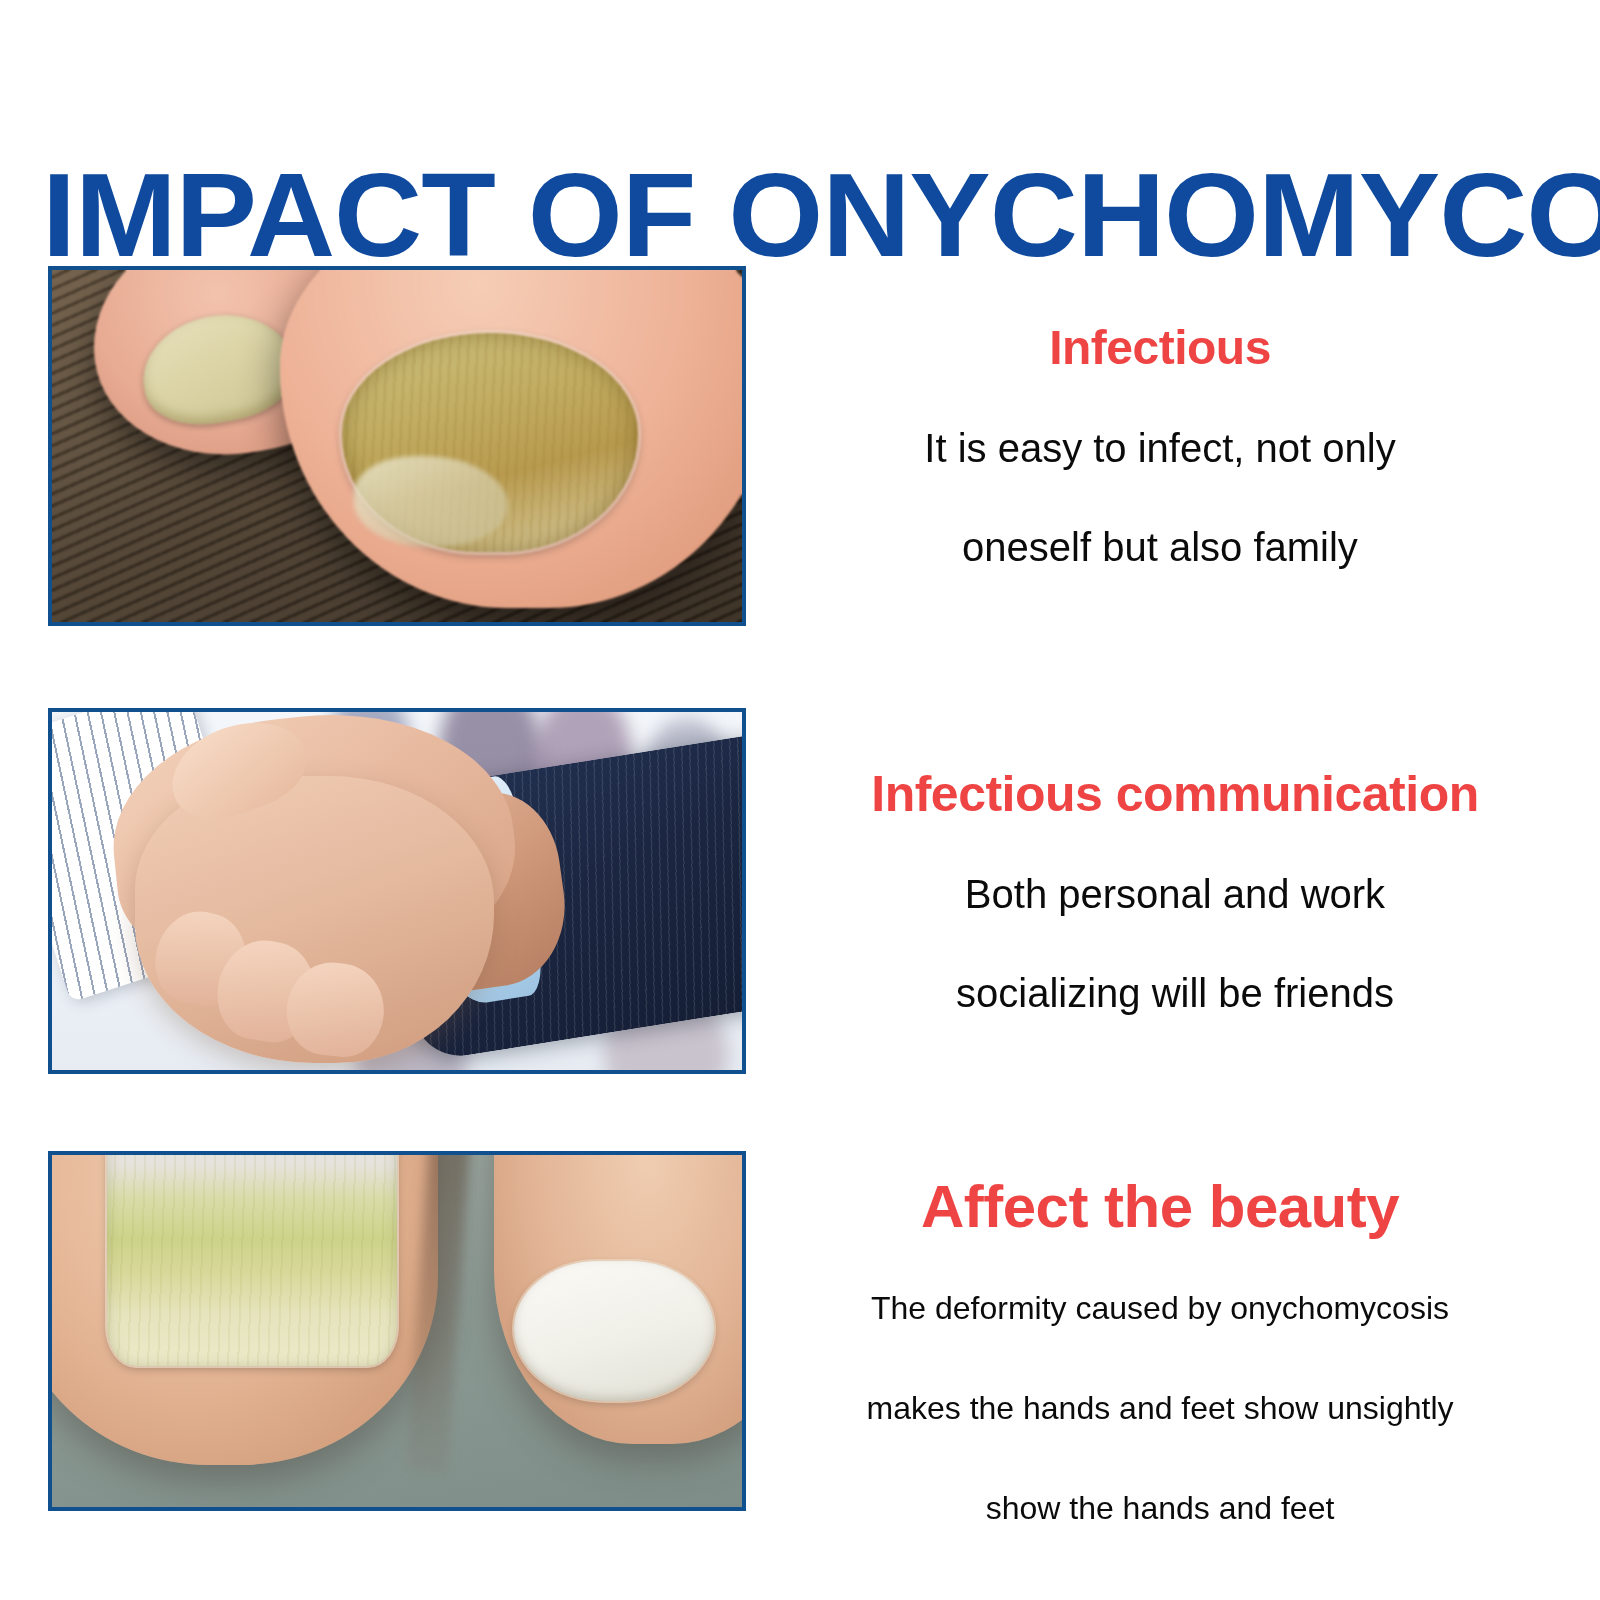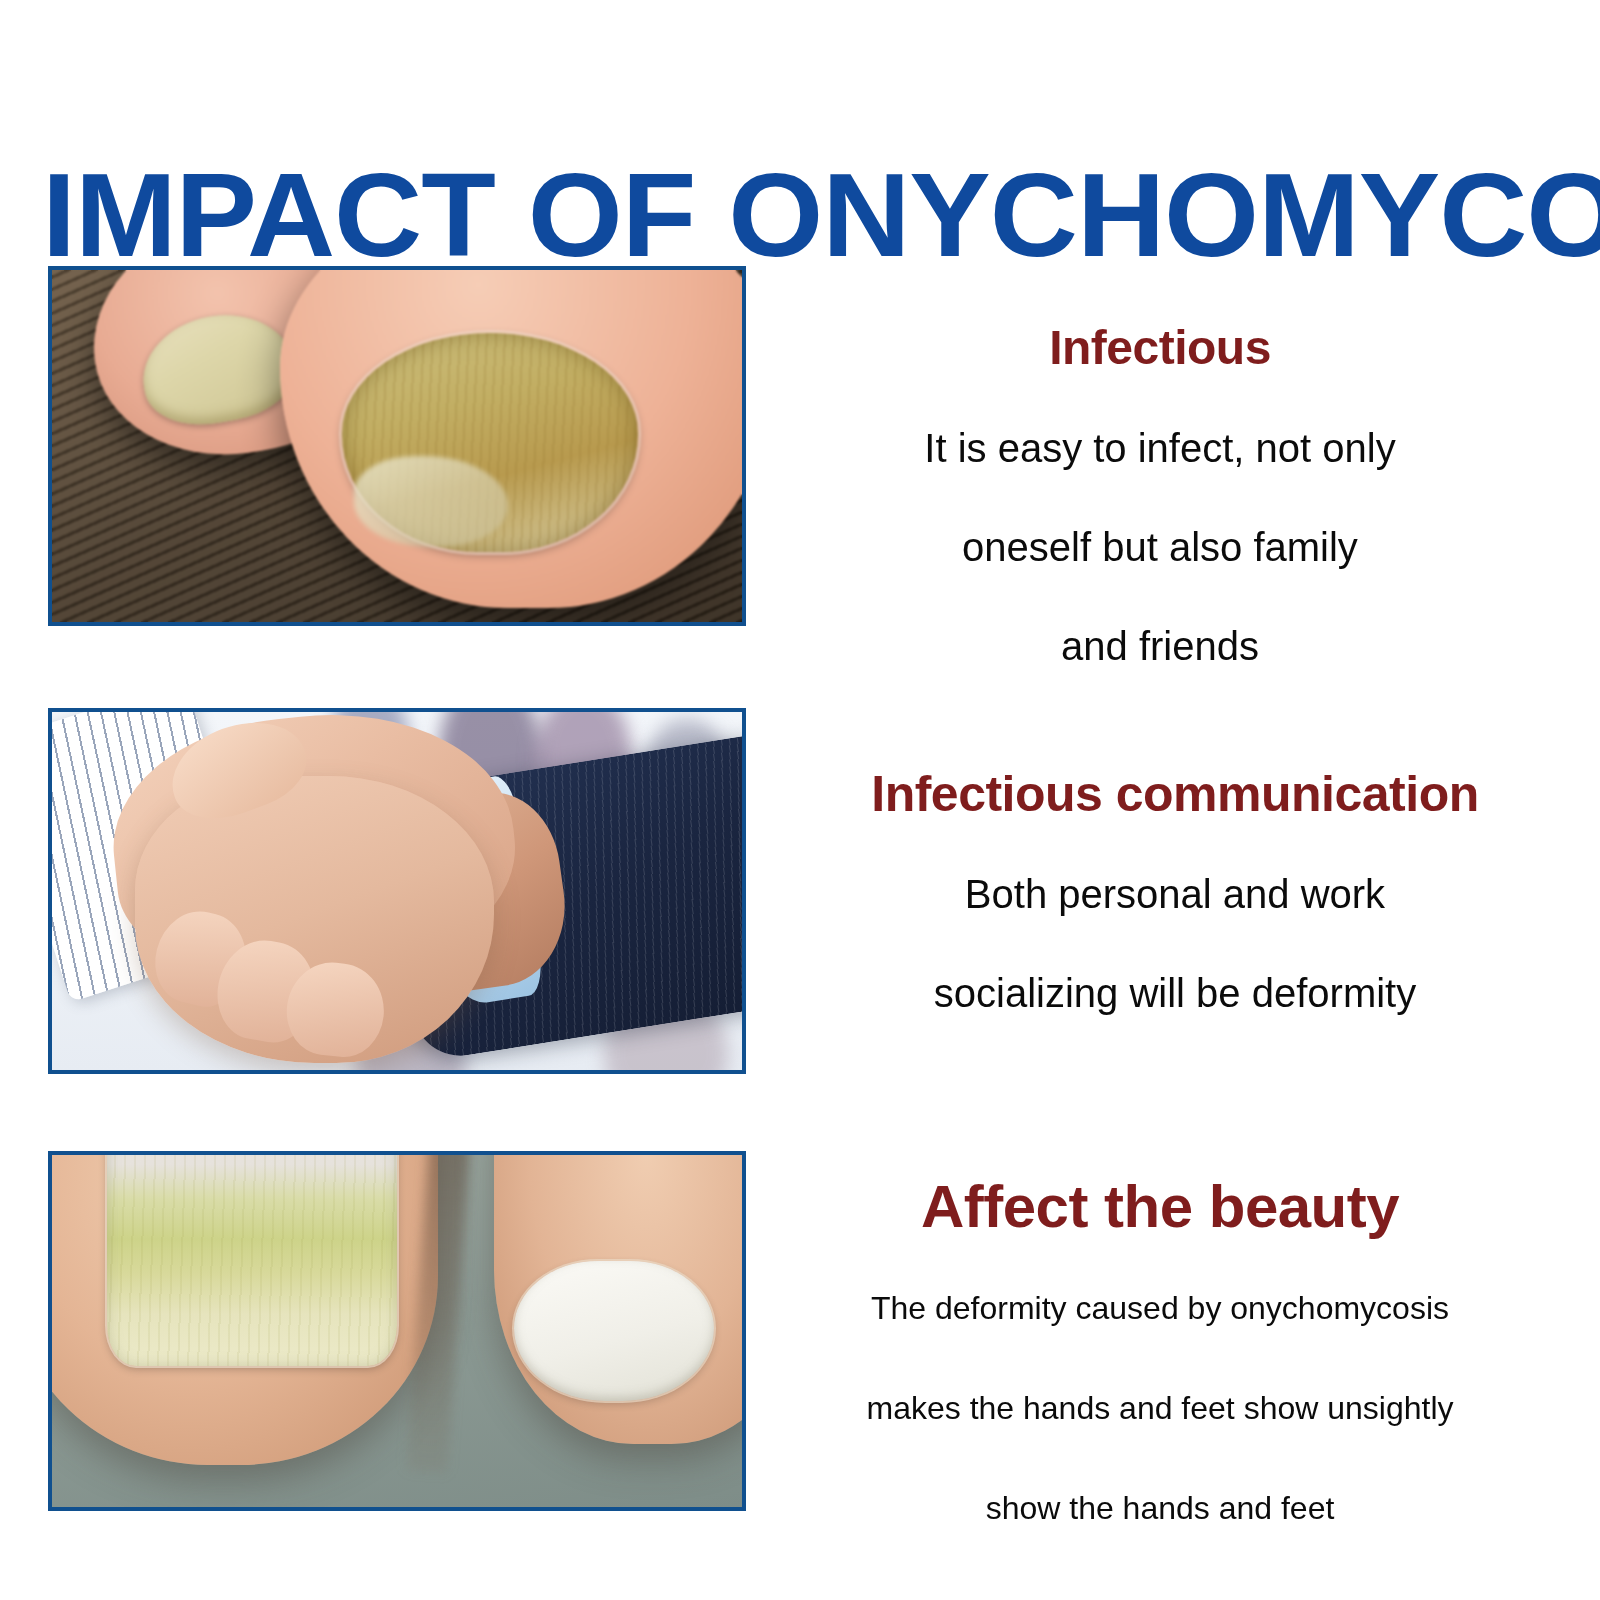"Infectious" .card-heading { color: #7f1d1d -> #ef4444 }
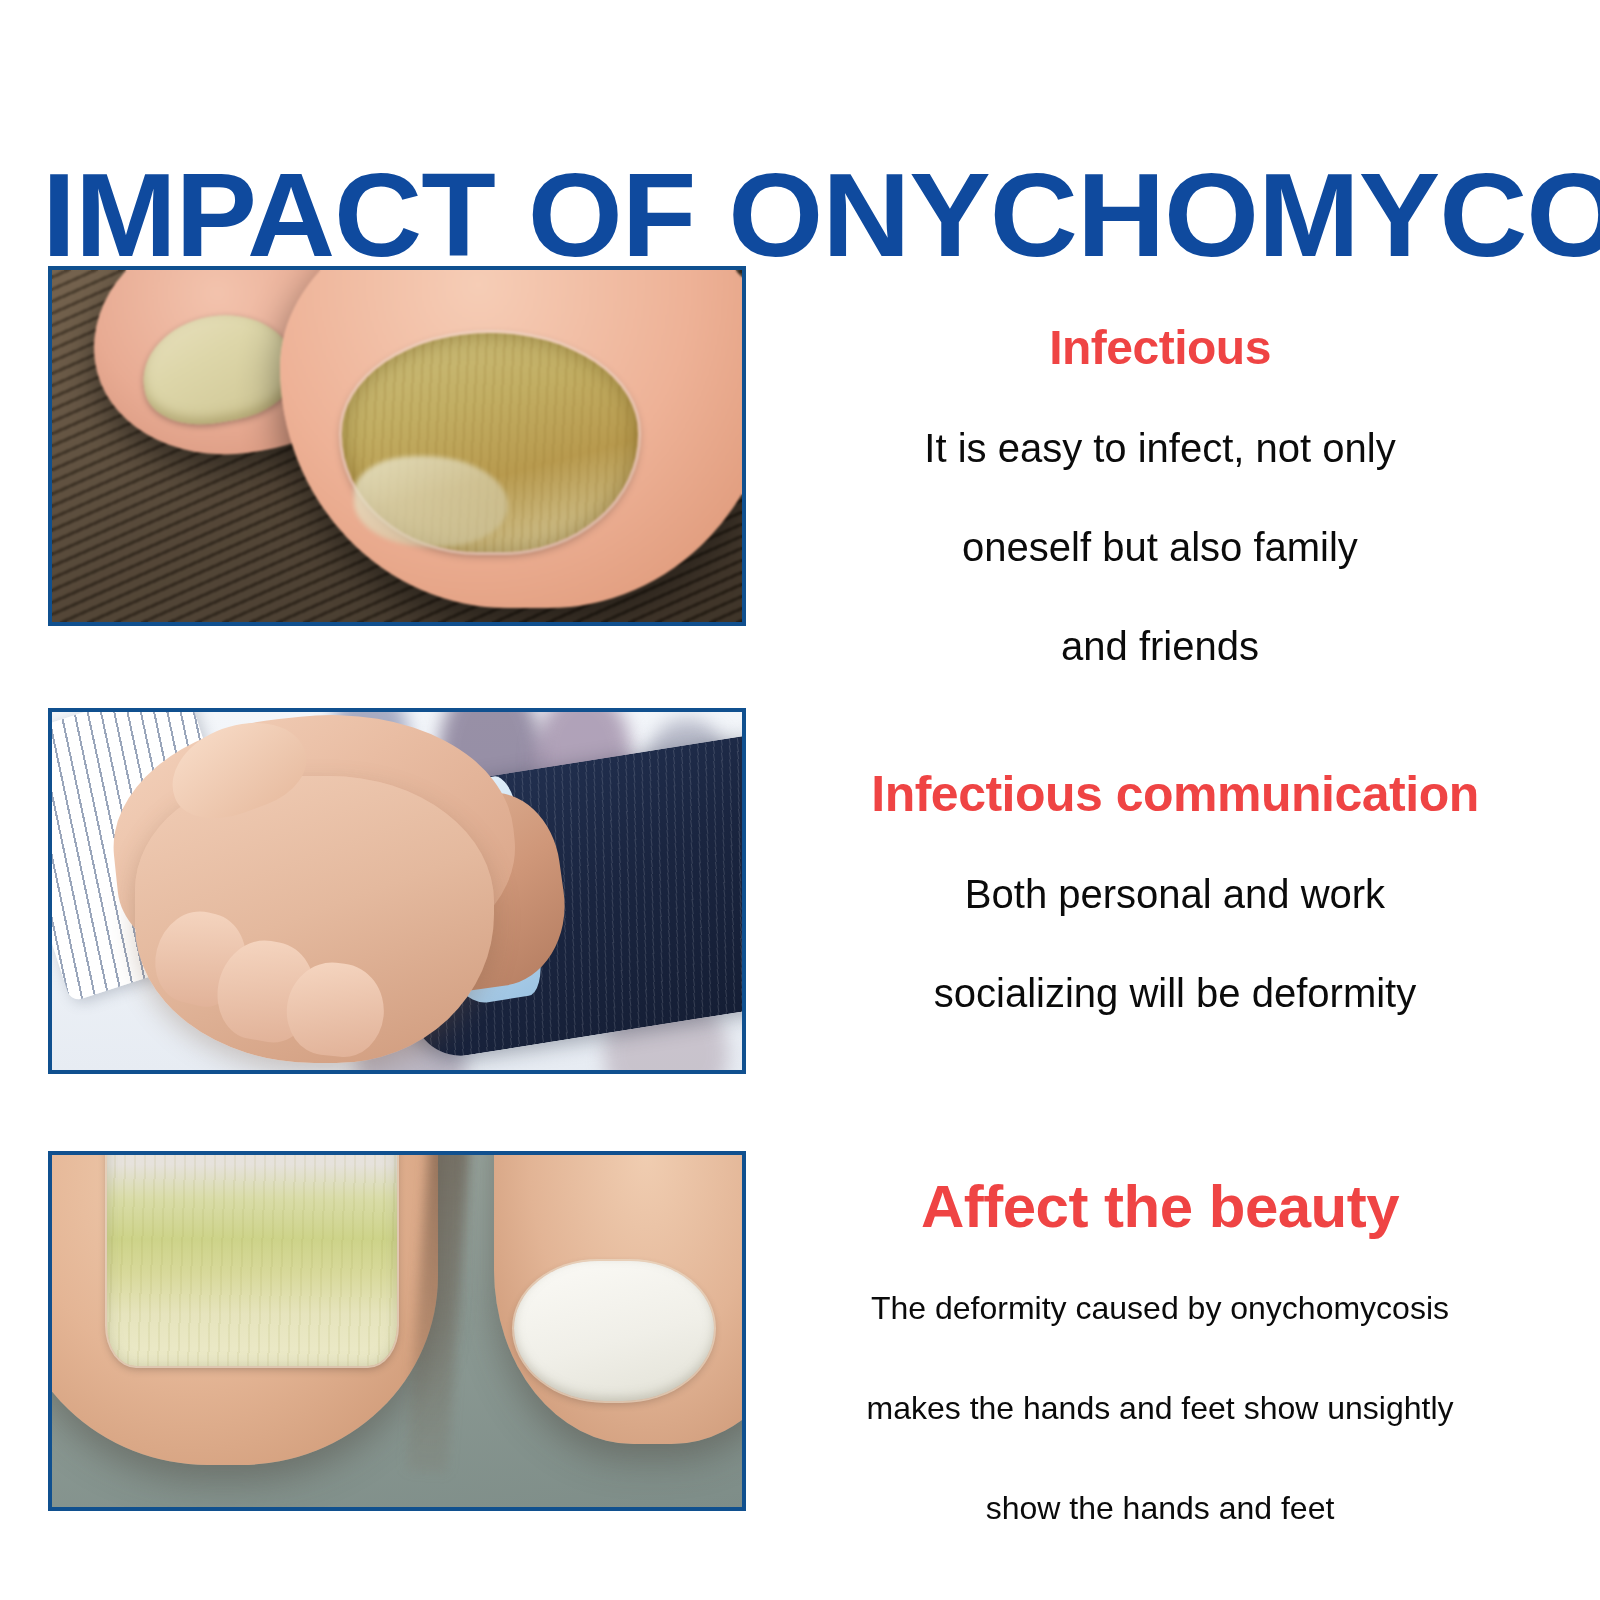"and friends" span.ln { html: <span>and friends</span> -> none }
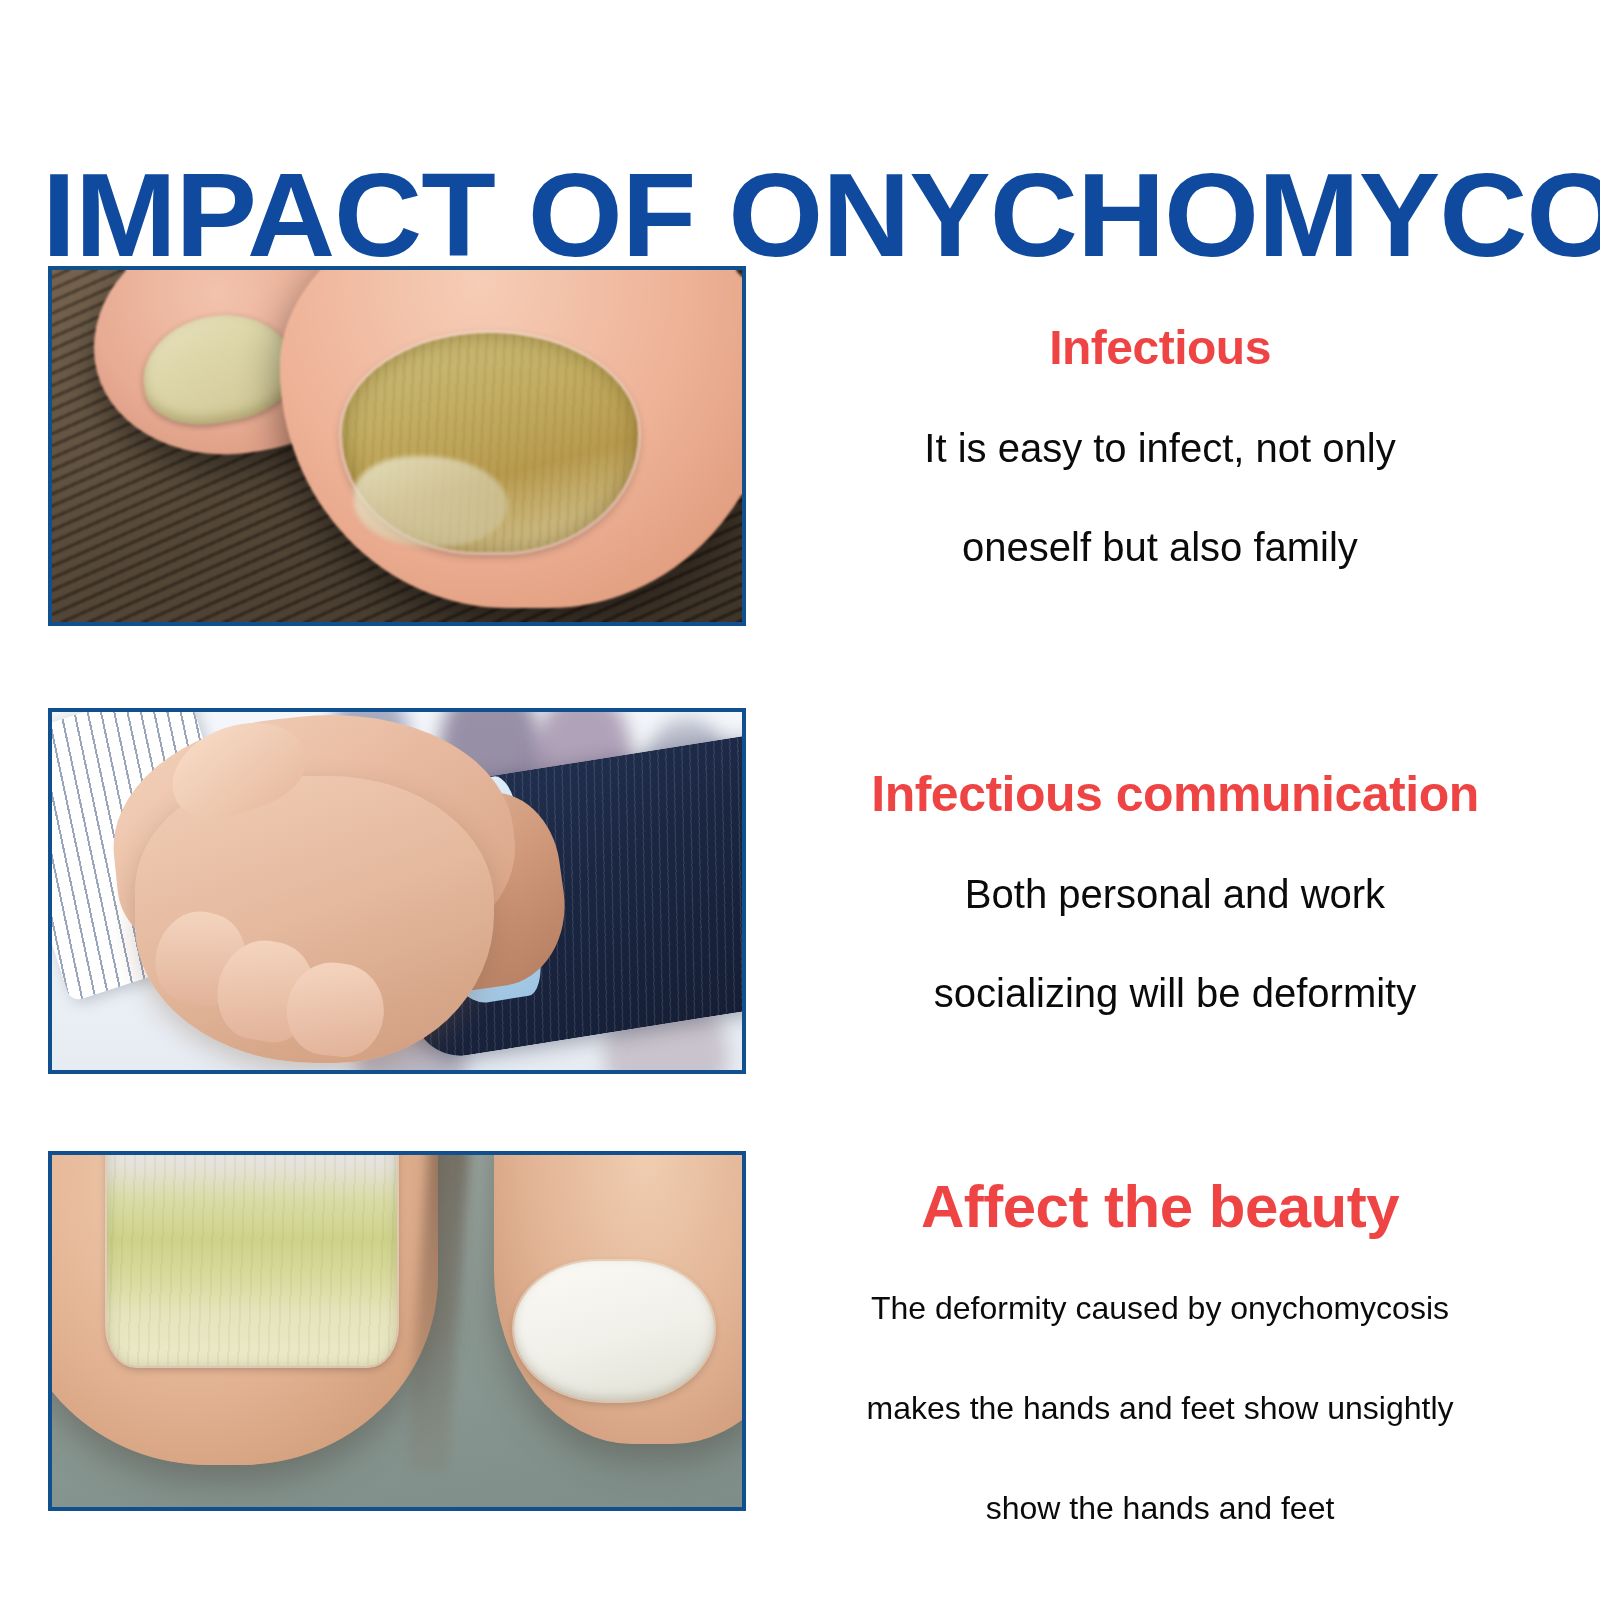"socializing will be deformity" span.ln { text: deformity -> friends }
